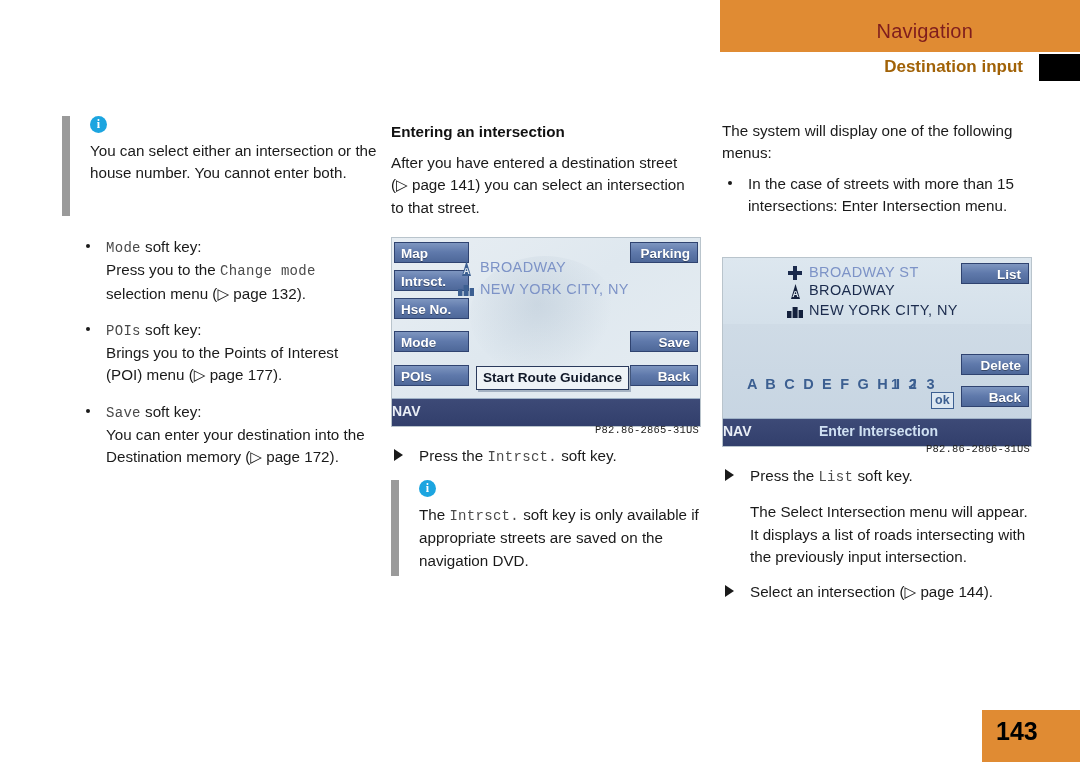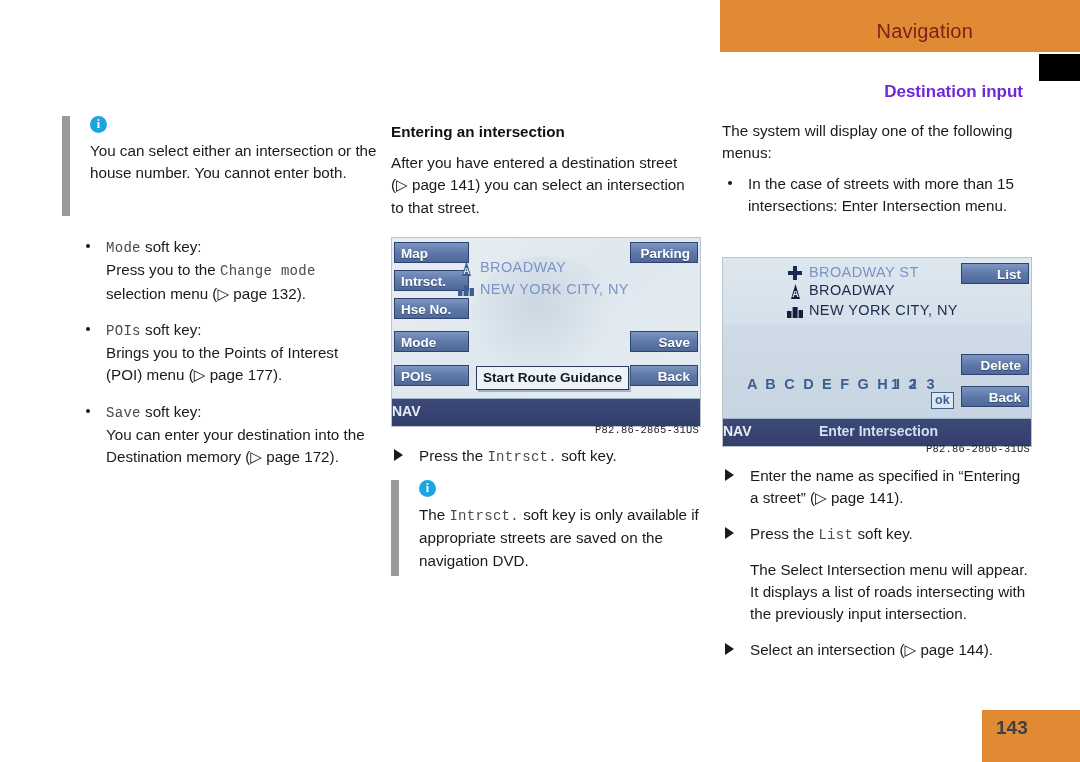"Destination input" #section-title { color: #6d28d9 -> #a16207; margin-top: 25px -> none }
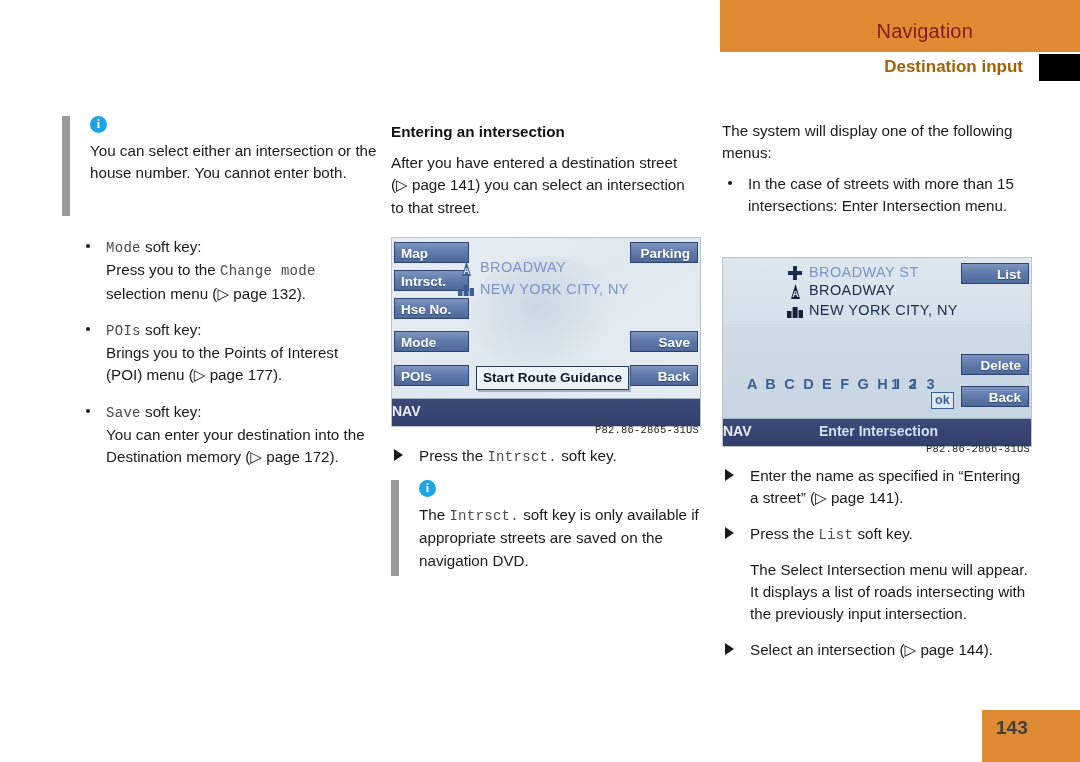"Enter the name as specified" div.step-row { html: <div> <span></span> <div>Enter the name as specified in “Entering a street” (▷ page 141).</div> </div> -> none }
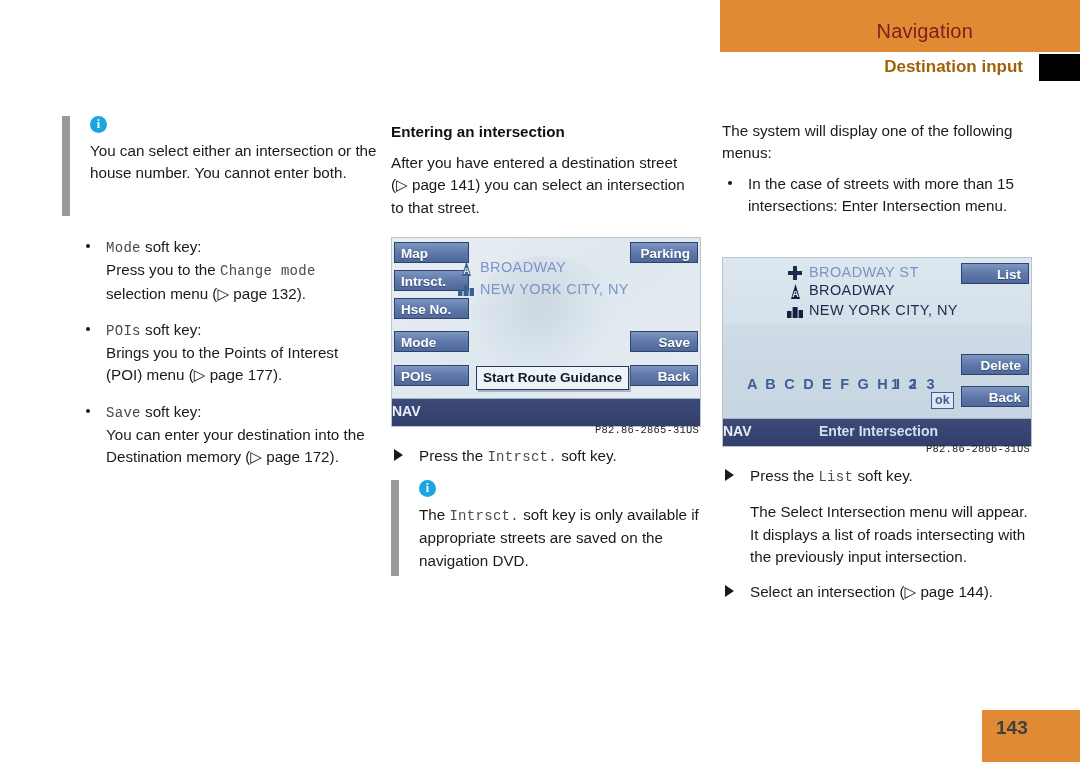"143" #page-number { color: #404040 -> #000000; font-size: 19px -> 25px }
